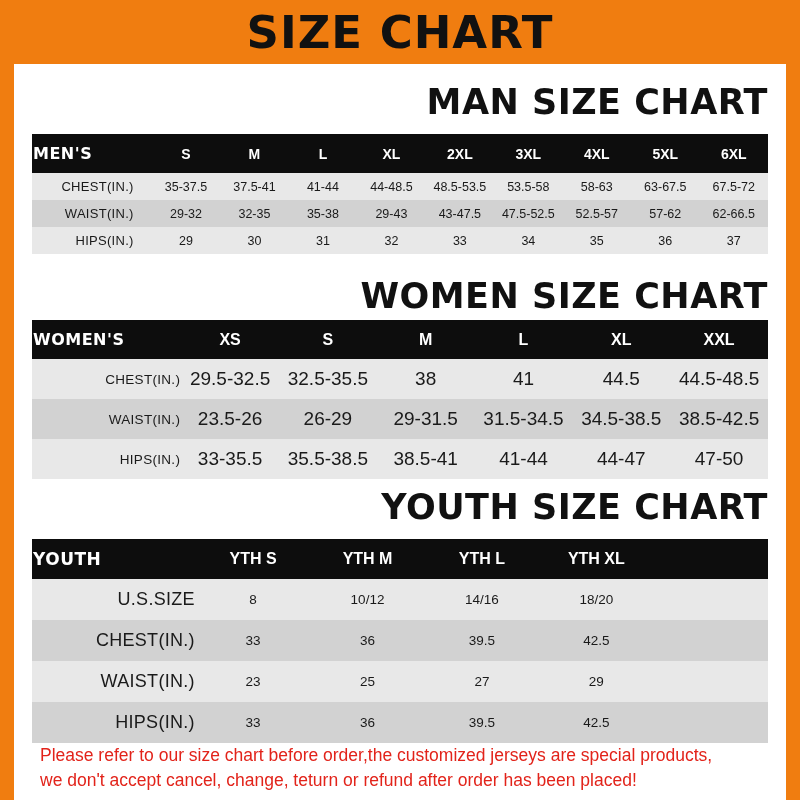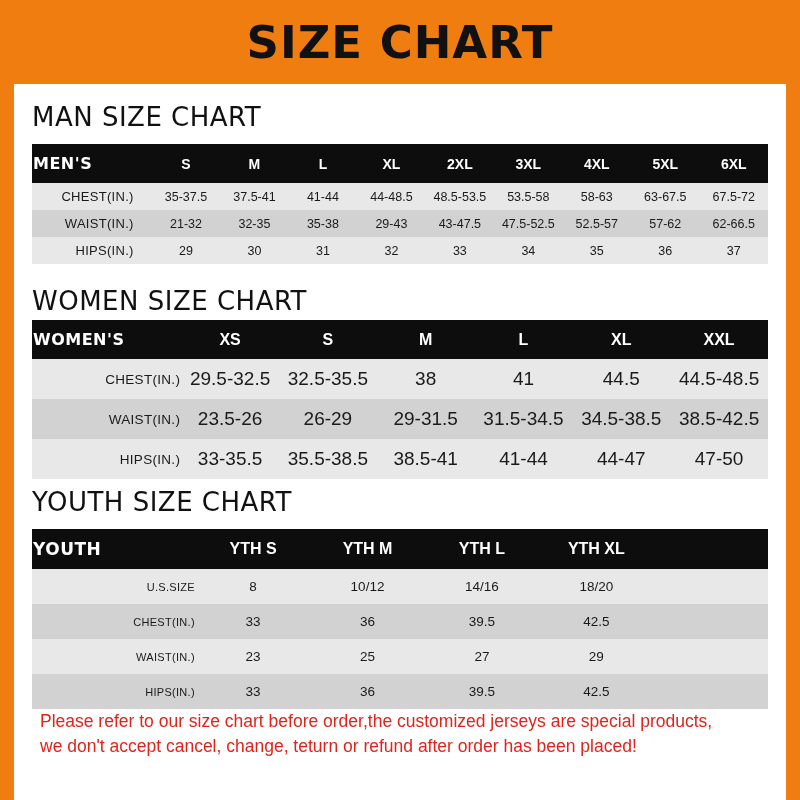"SIZE CHART" .header-band { height: 84px -> 64px }
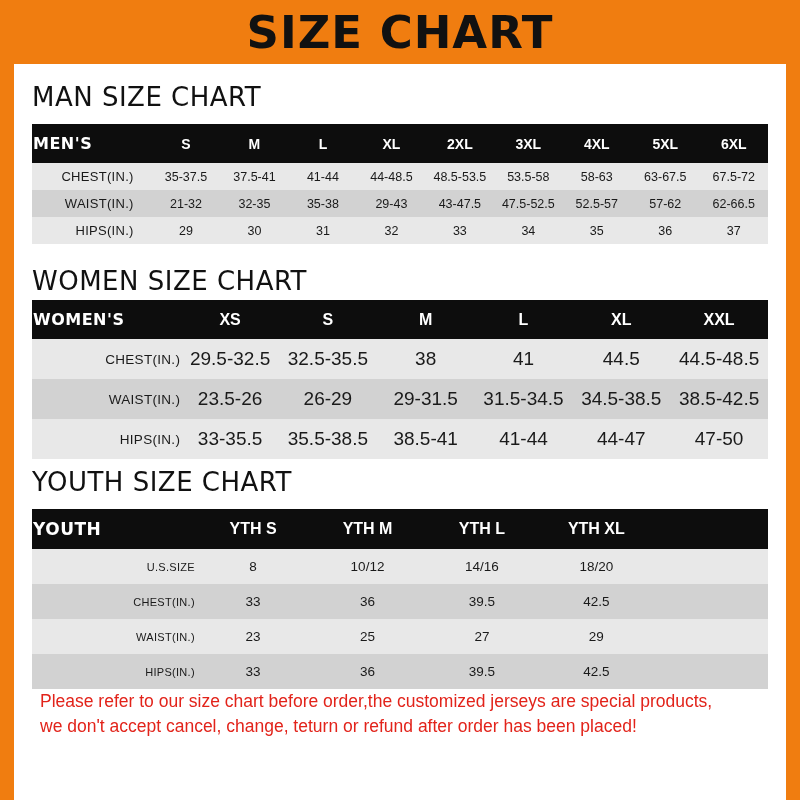"MAN SIZE CHART" .section-title { font-size: 26px -> 35px; font-weight: normal -> bold; text-align: left -> right }
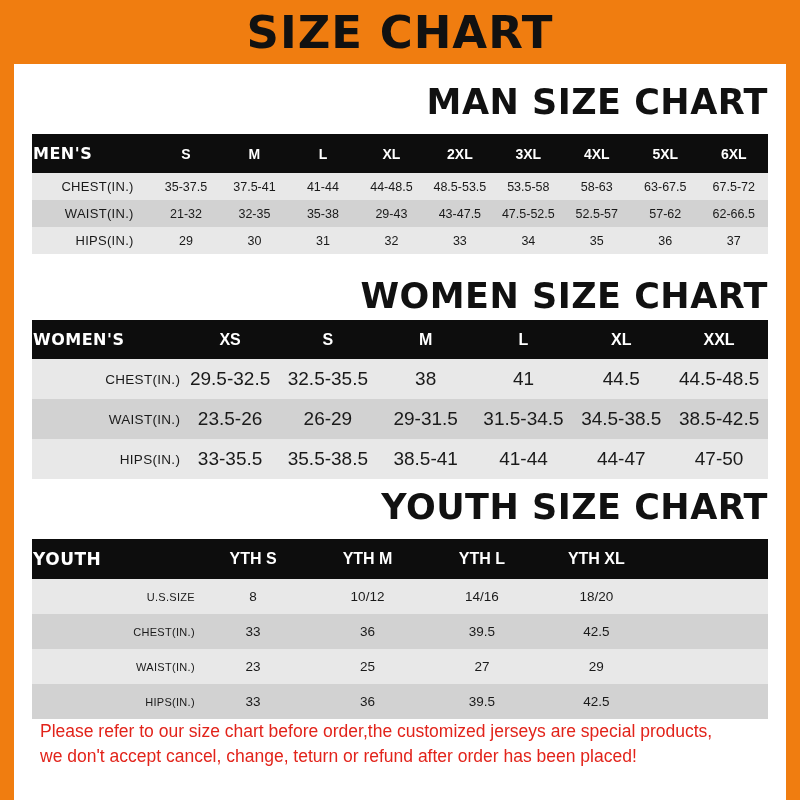"21-32" td { text: 21-32 -> 29-32 }
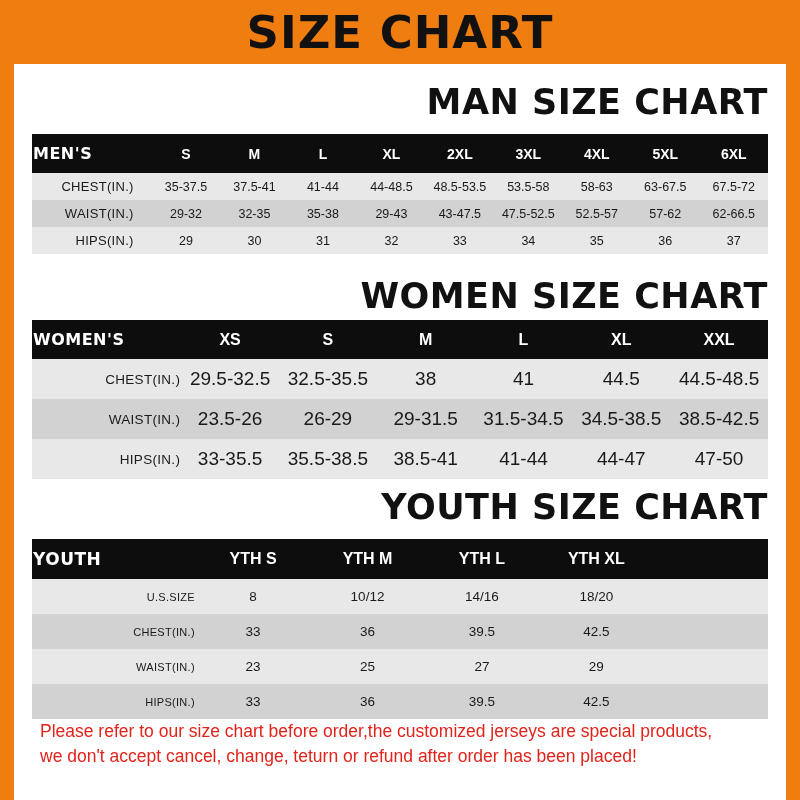"U.S.SIZE" #youth-table tbody td.row-head { font-size: 11px -> 18px }
